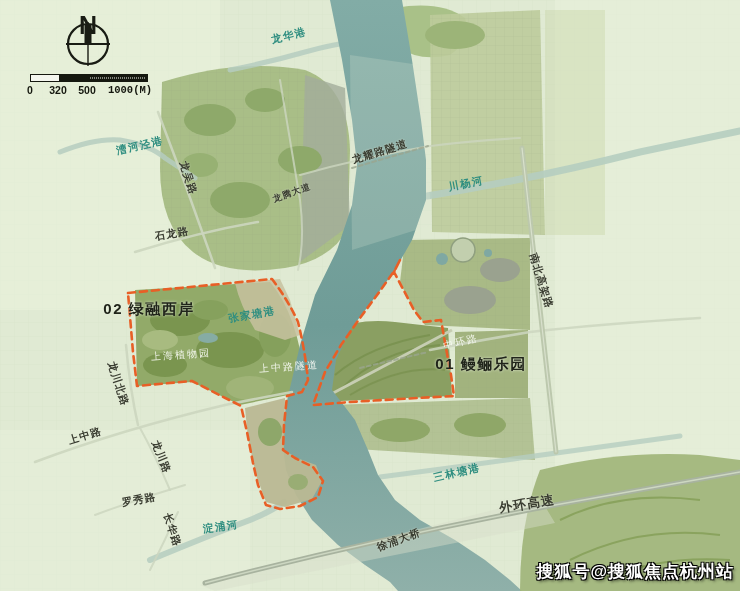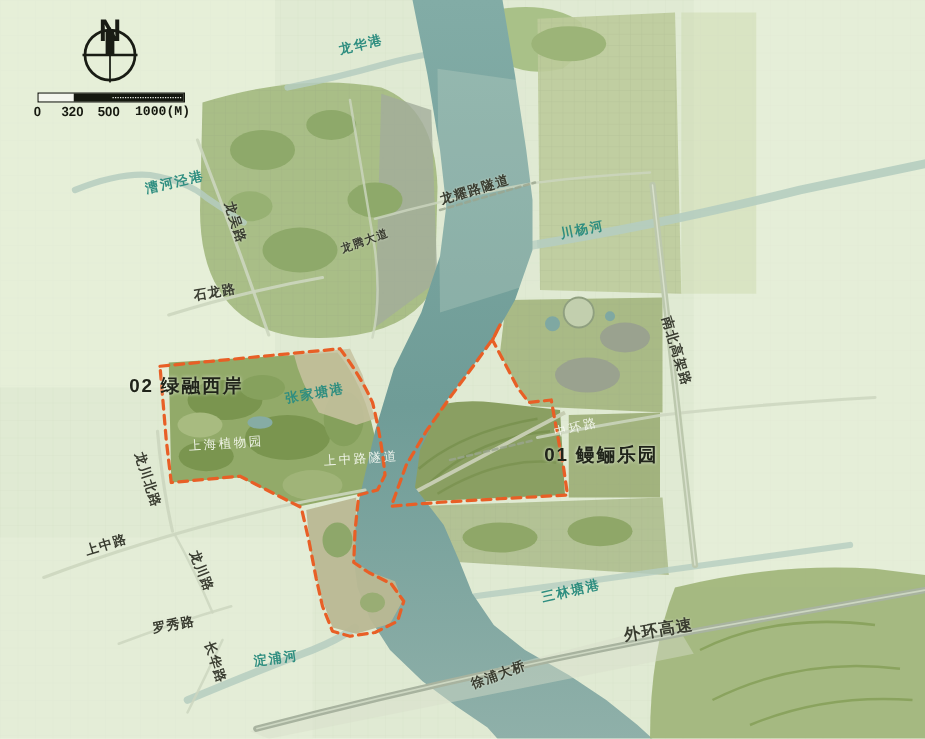"搜狐号@搜狐焦点杭州站" div.watermark { html: none -> <div>搜狐号@搜狐焦点杭州站</div> }
